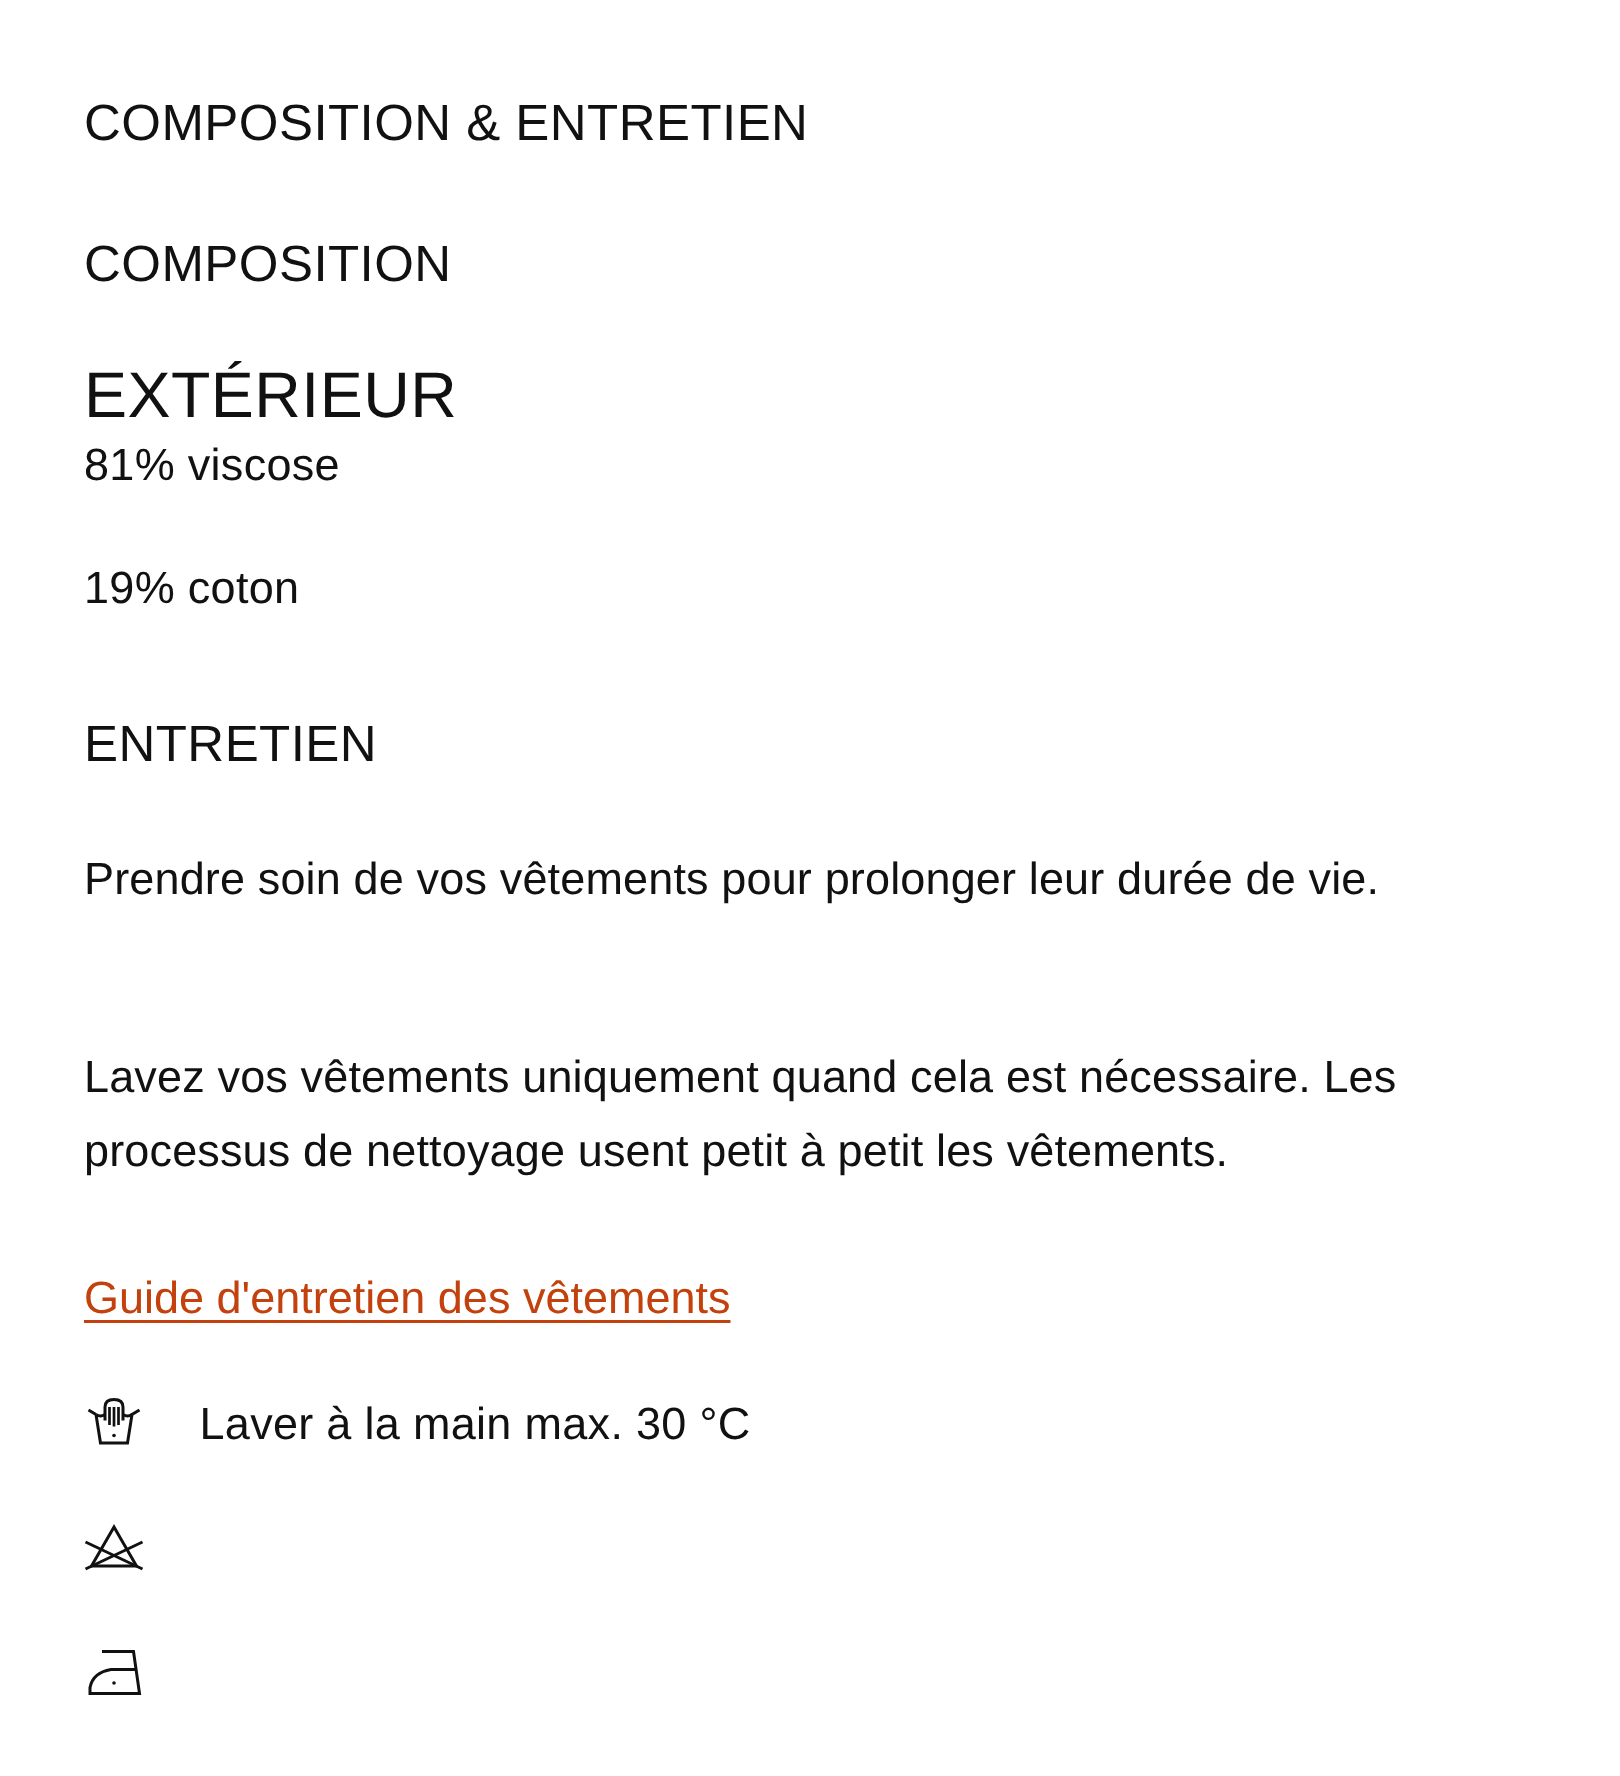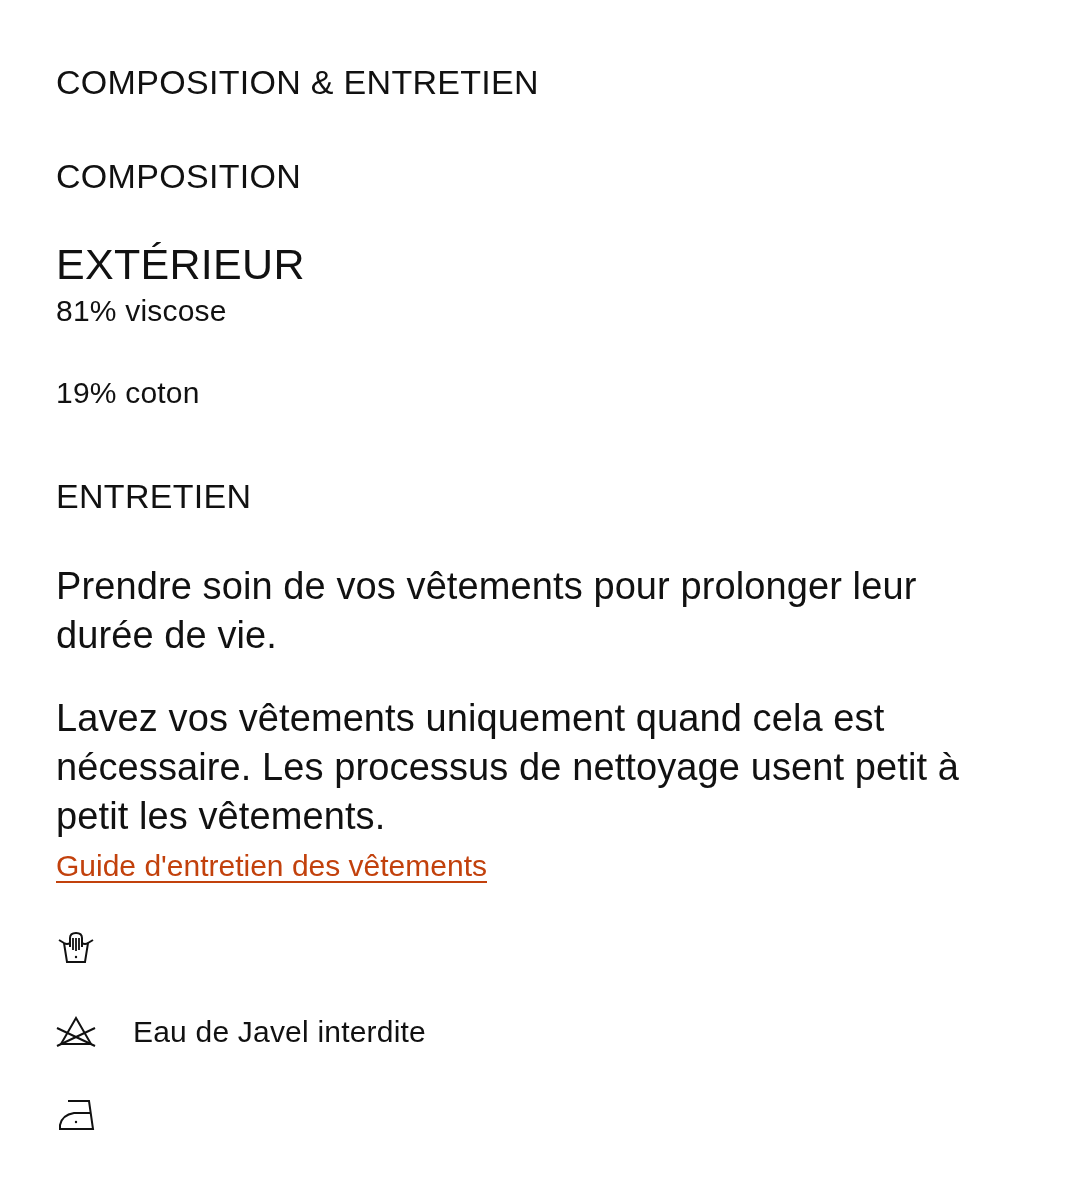"Prendre soin de vos vêtements" .para { font-size: 38px -> 30px }
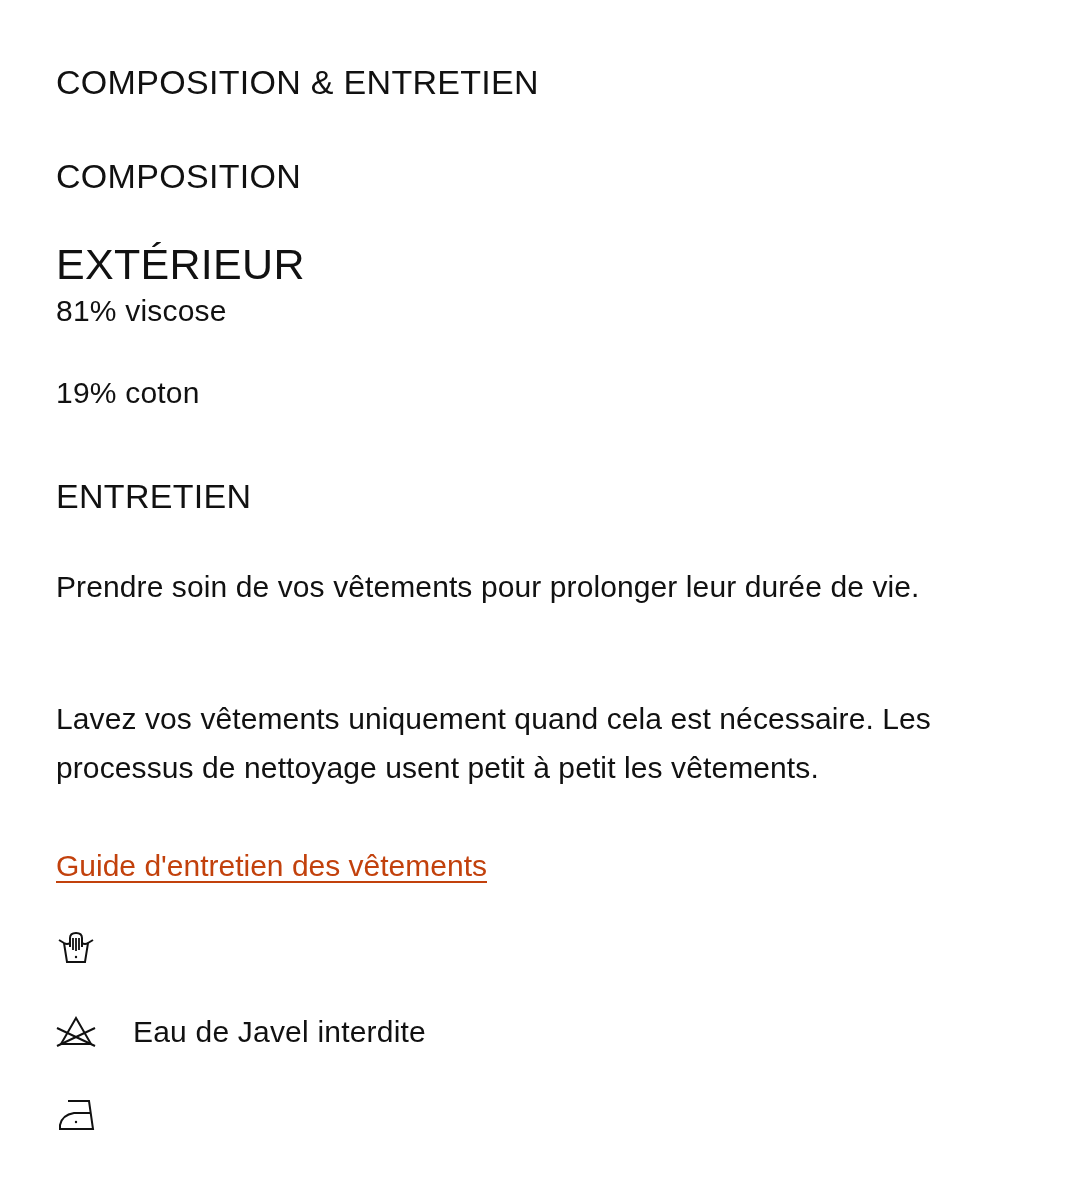"Laver à la main max." span.care-label { html: none -> <span>Laver à la main max. 30 °C</span> }
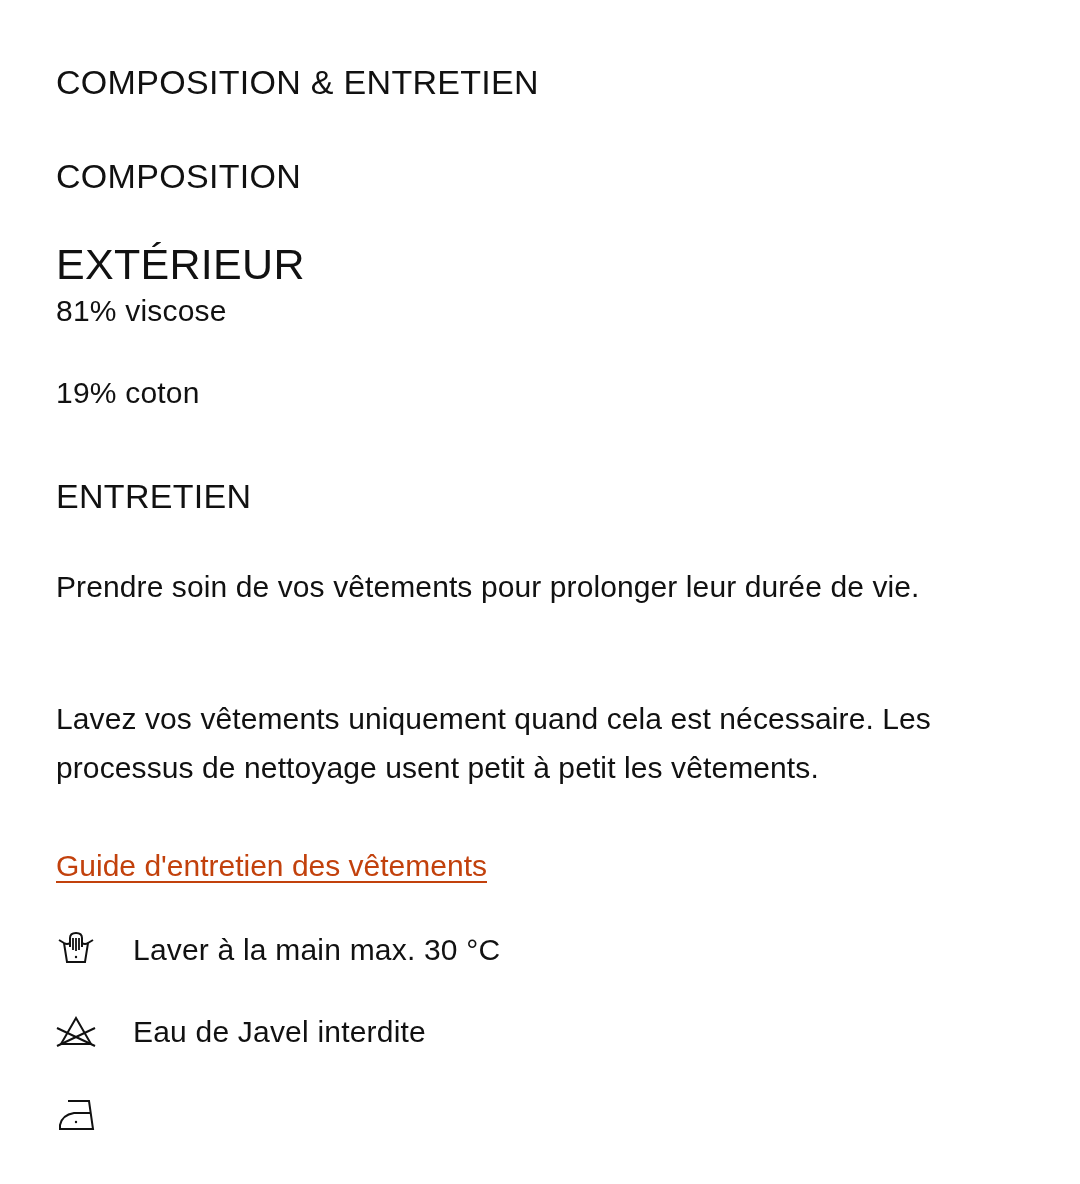"Eau de Javel interdite" span.care-label { html: <span>Eau de Javel interdite</span> -> none }
